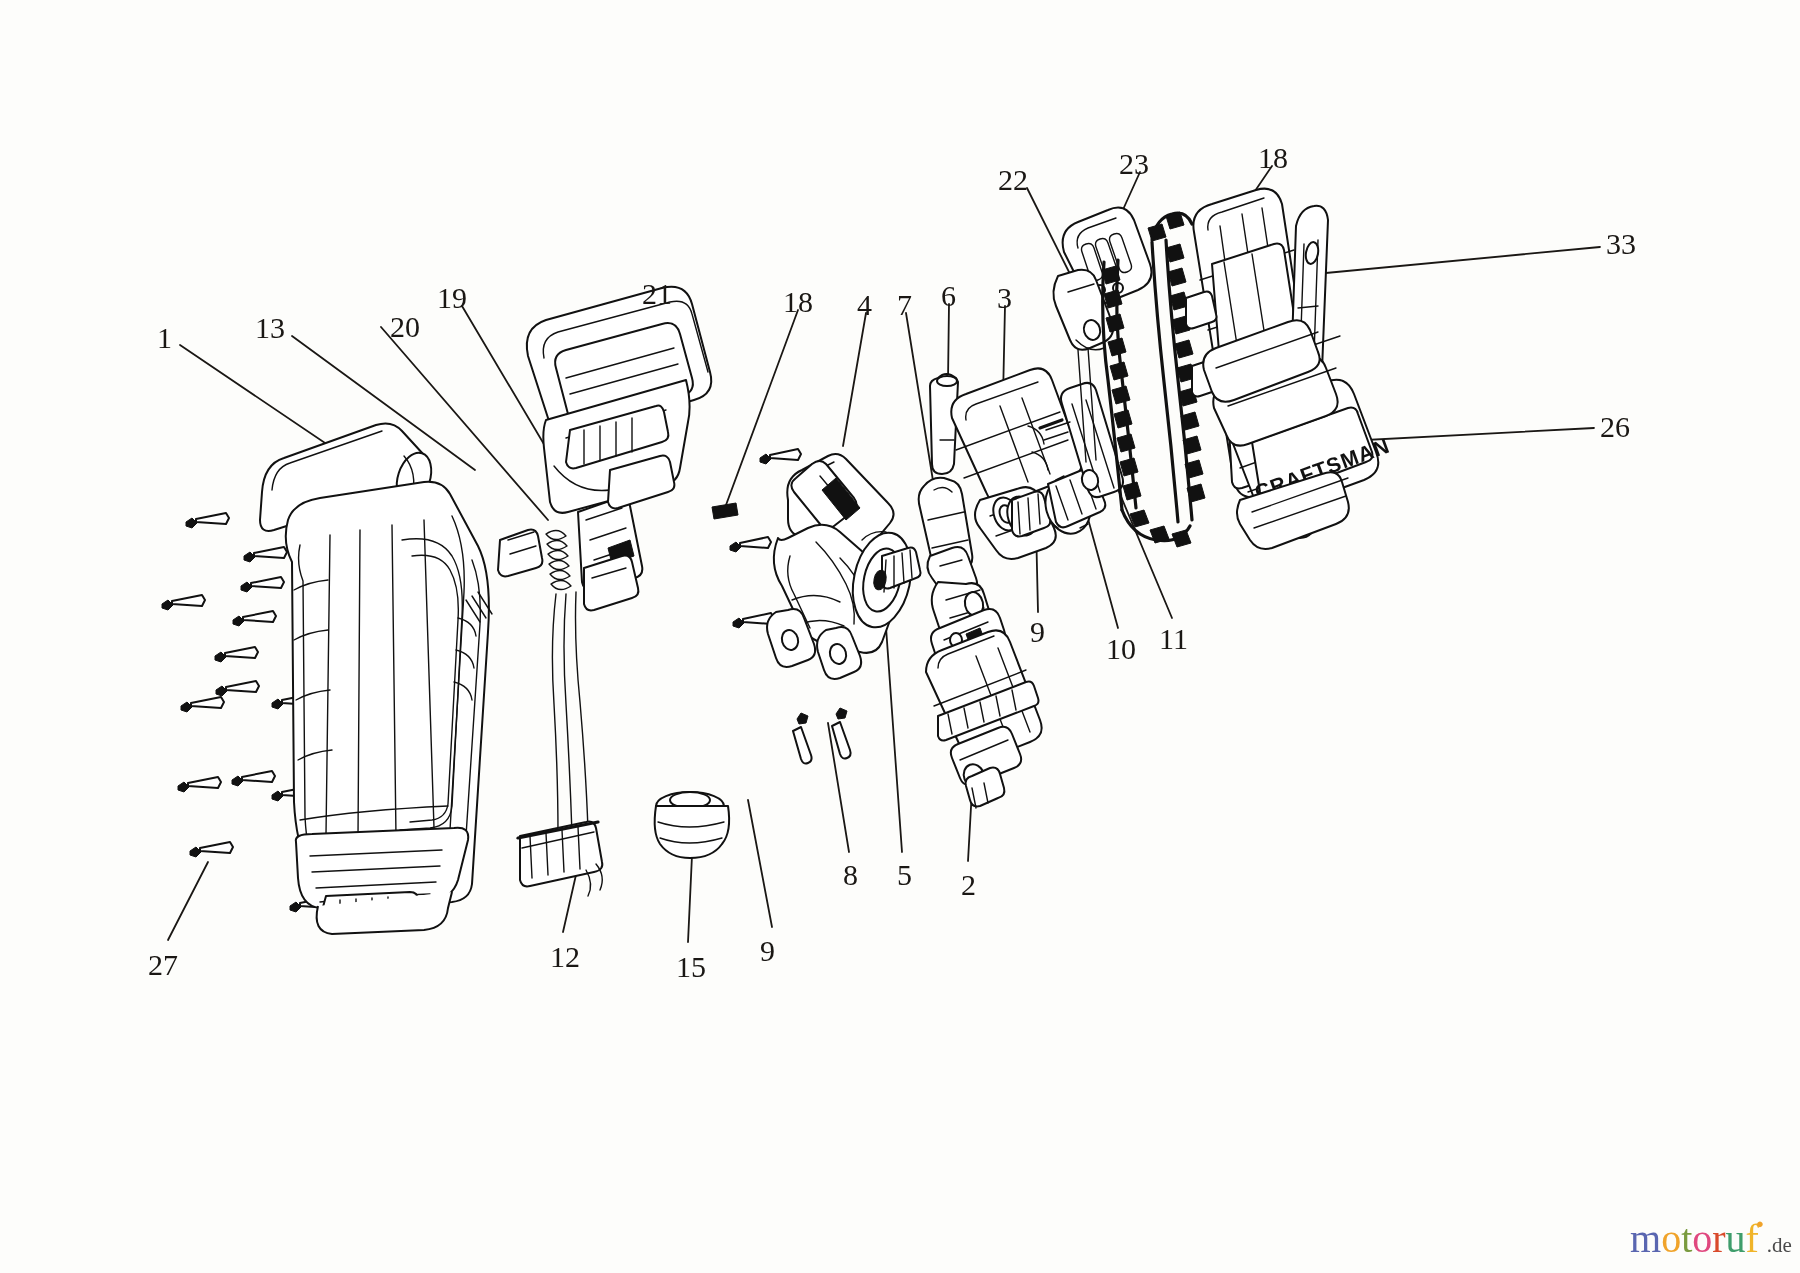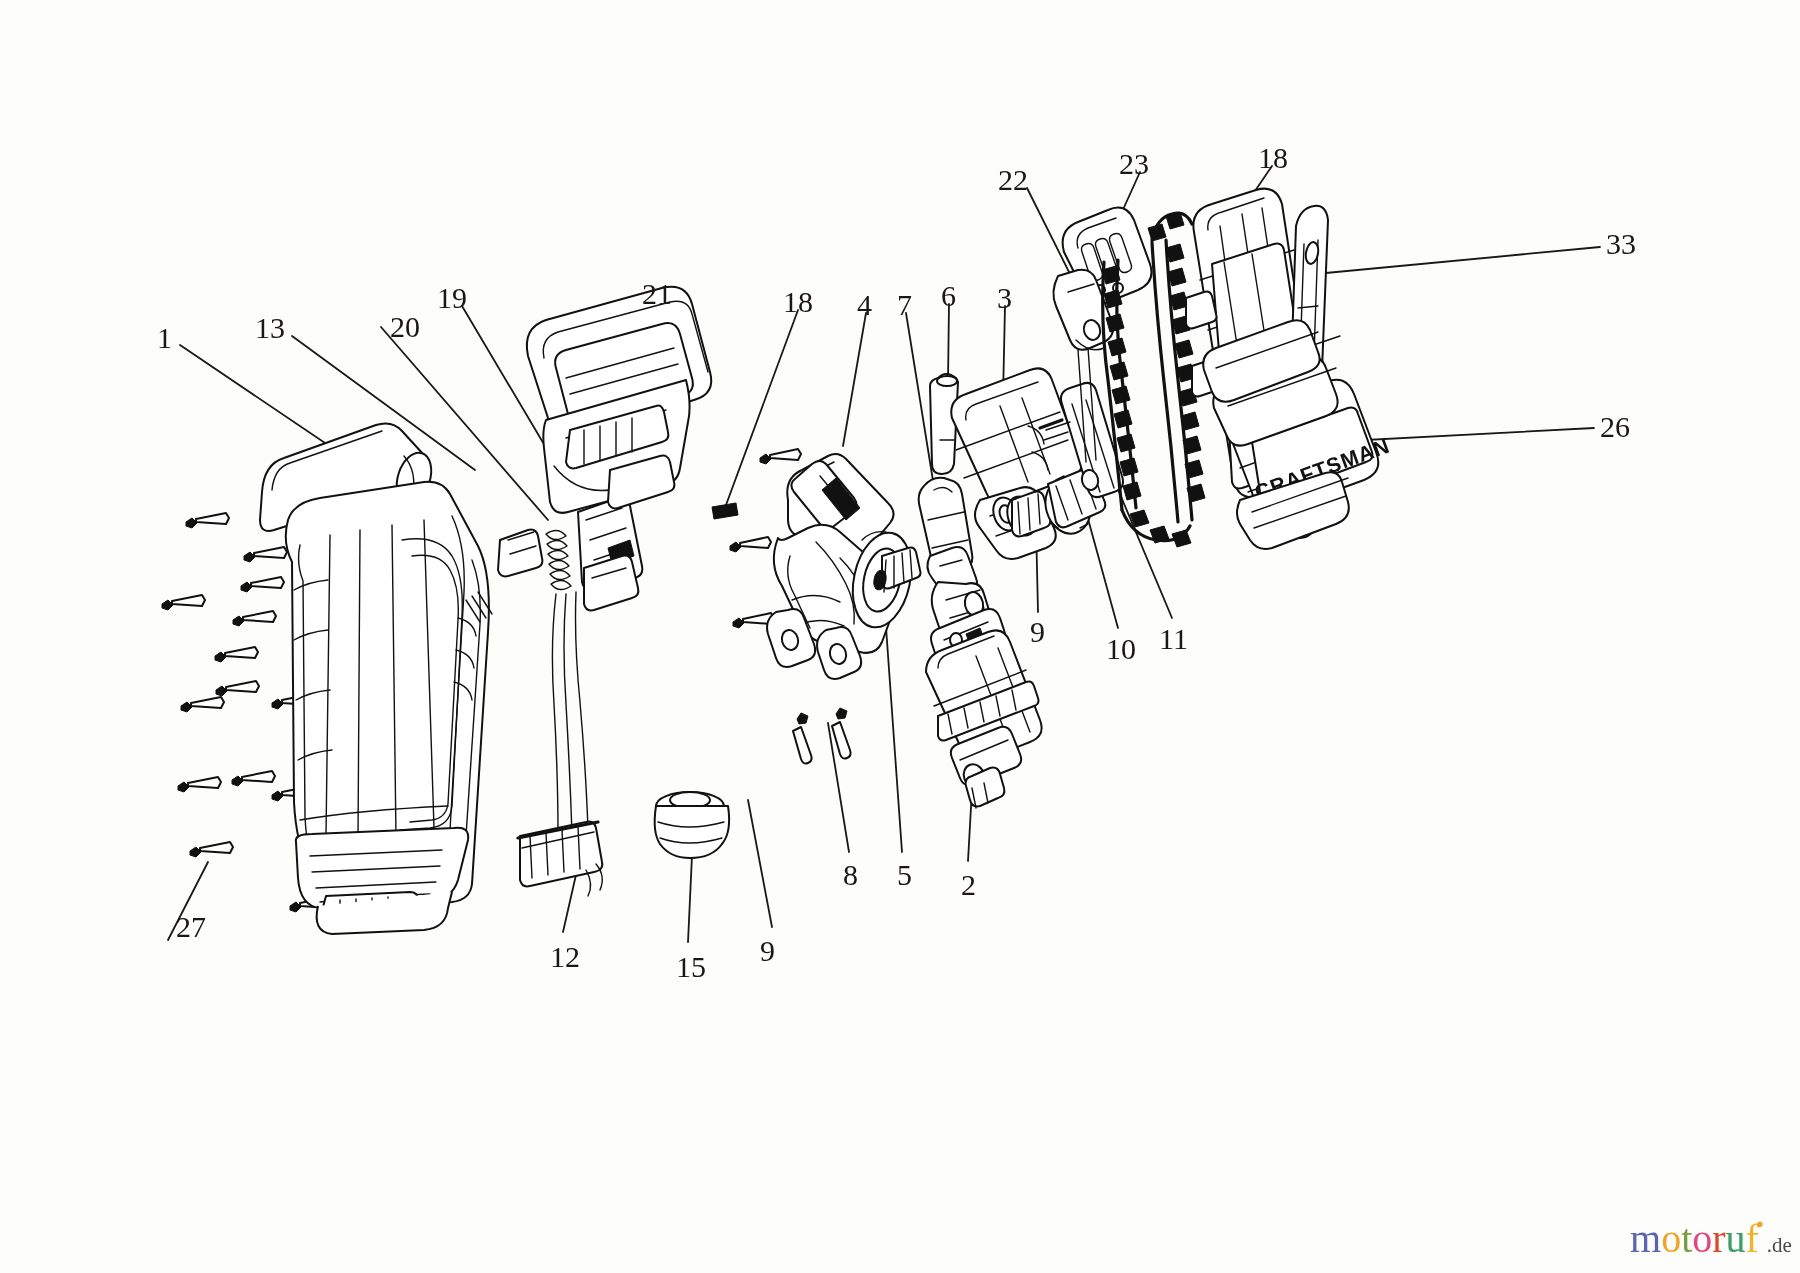"27" div.callout { margin-left: 28px -> none; top: 912px -> 950px }
